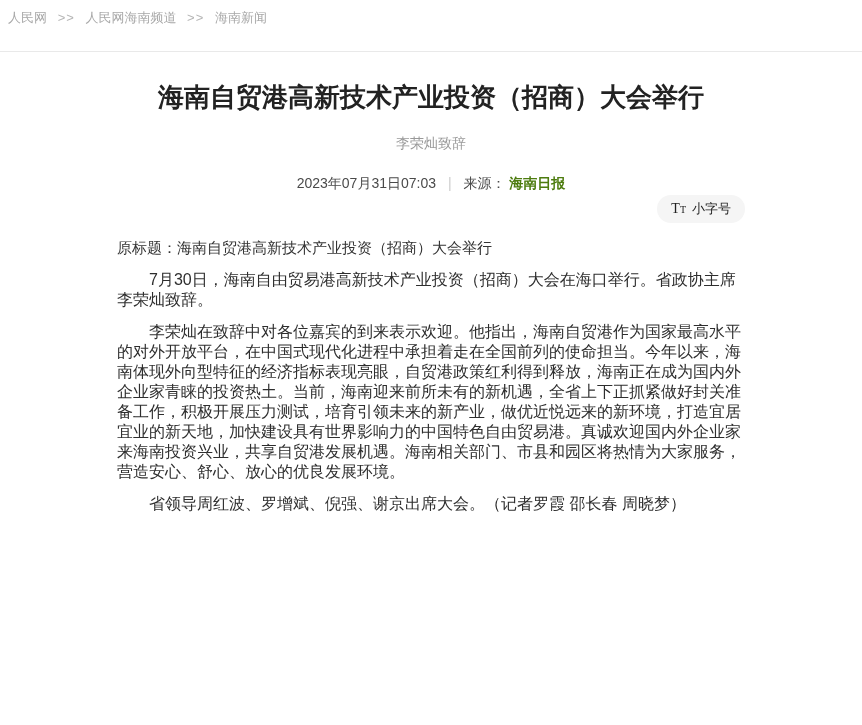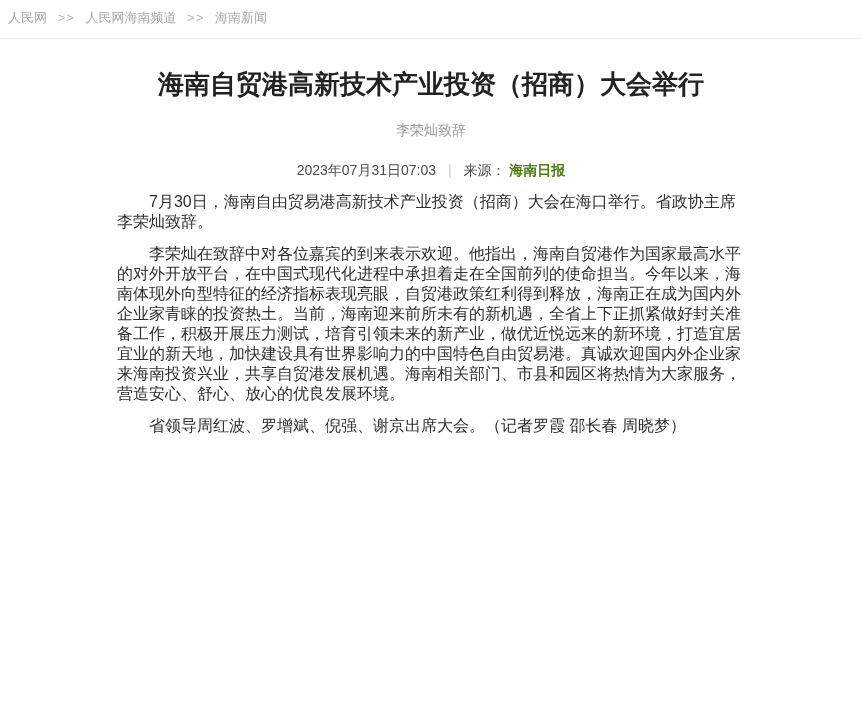"人民网 >> 人民网海南频道 >> 海南新闻" .breadcrumb { padding: 9px 8px 11px 8px -> 9px 8px 24px 8px }
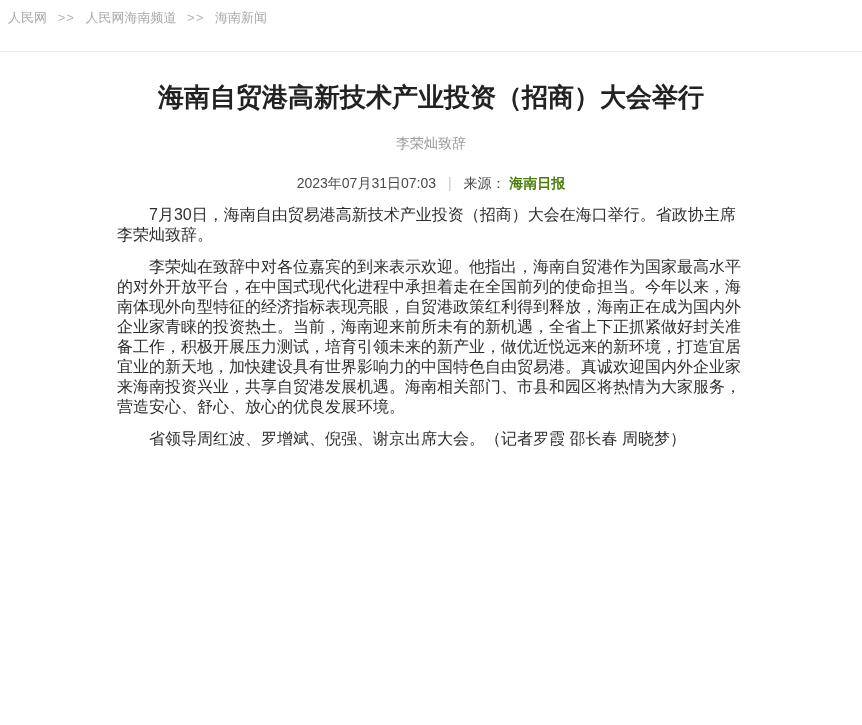"TT" div.toolbar { html: none -> <div> <span> <span><span>T</span><span>T</span></span> <span>小字号</span> </span> </div> }
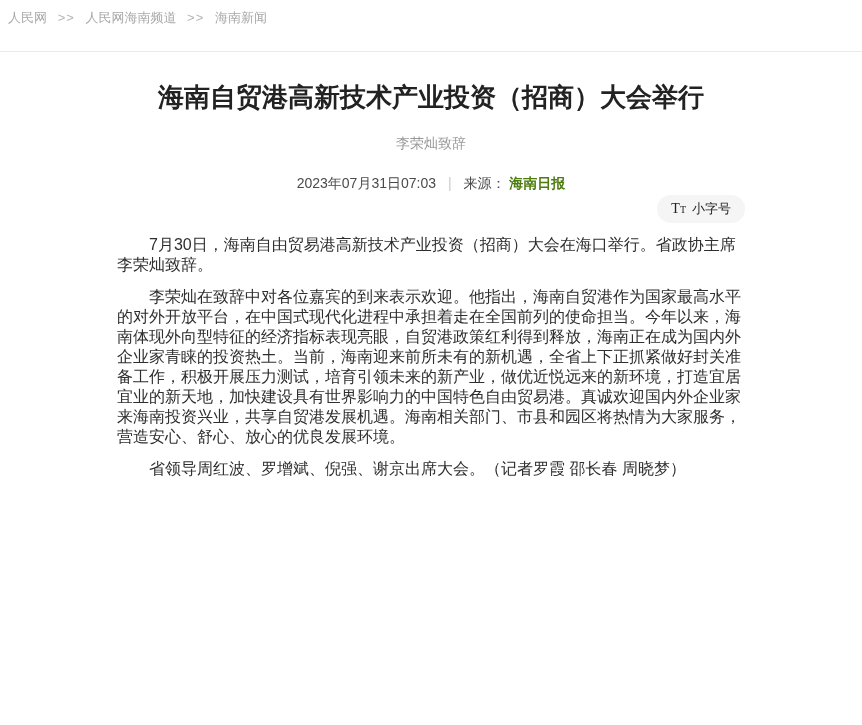"原标题：海南自贸港高新技术产业投资（招商）大会举行" div.orig-title { html: none -> <div> <span>原标题：</span><span>海南自贸港高新技术产业投资（招商）大会举行</span> </div> }
